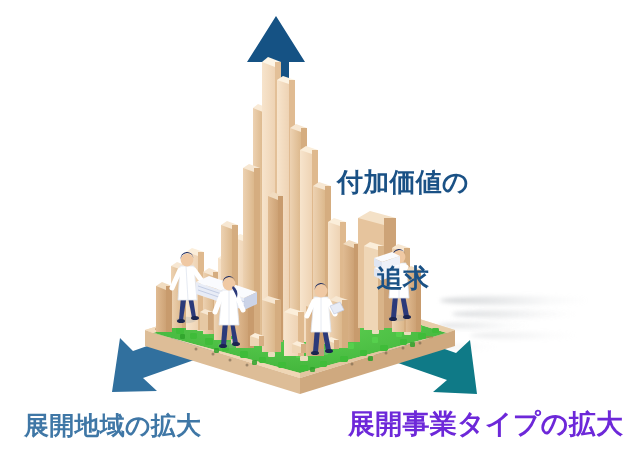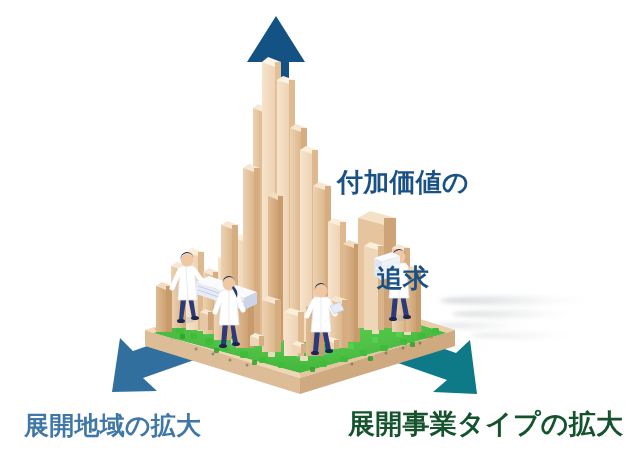"展開事業タイプの拡大" #label-right { color: #14532d -> #6d28d9 }
